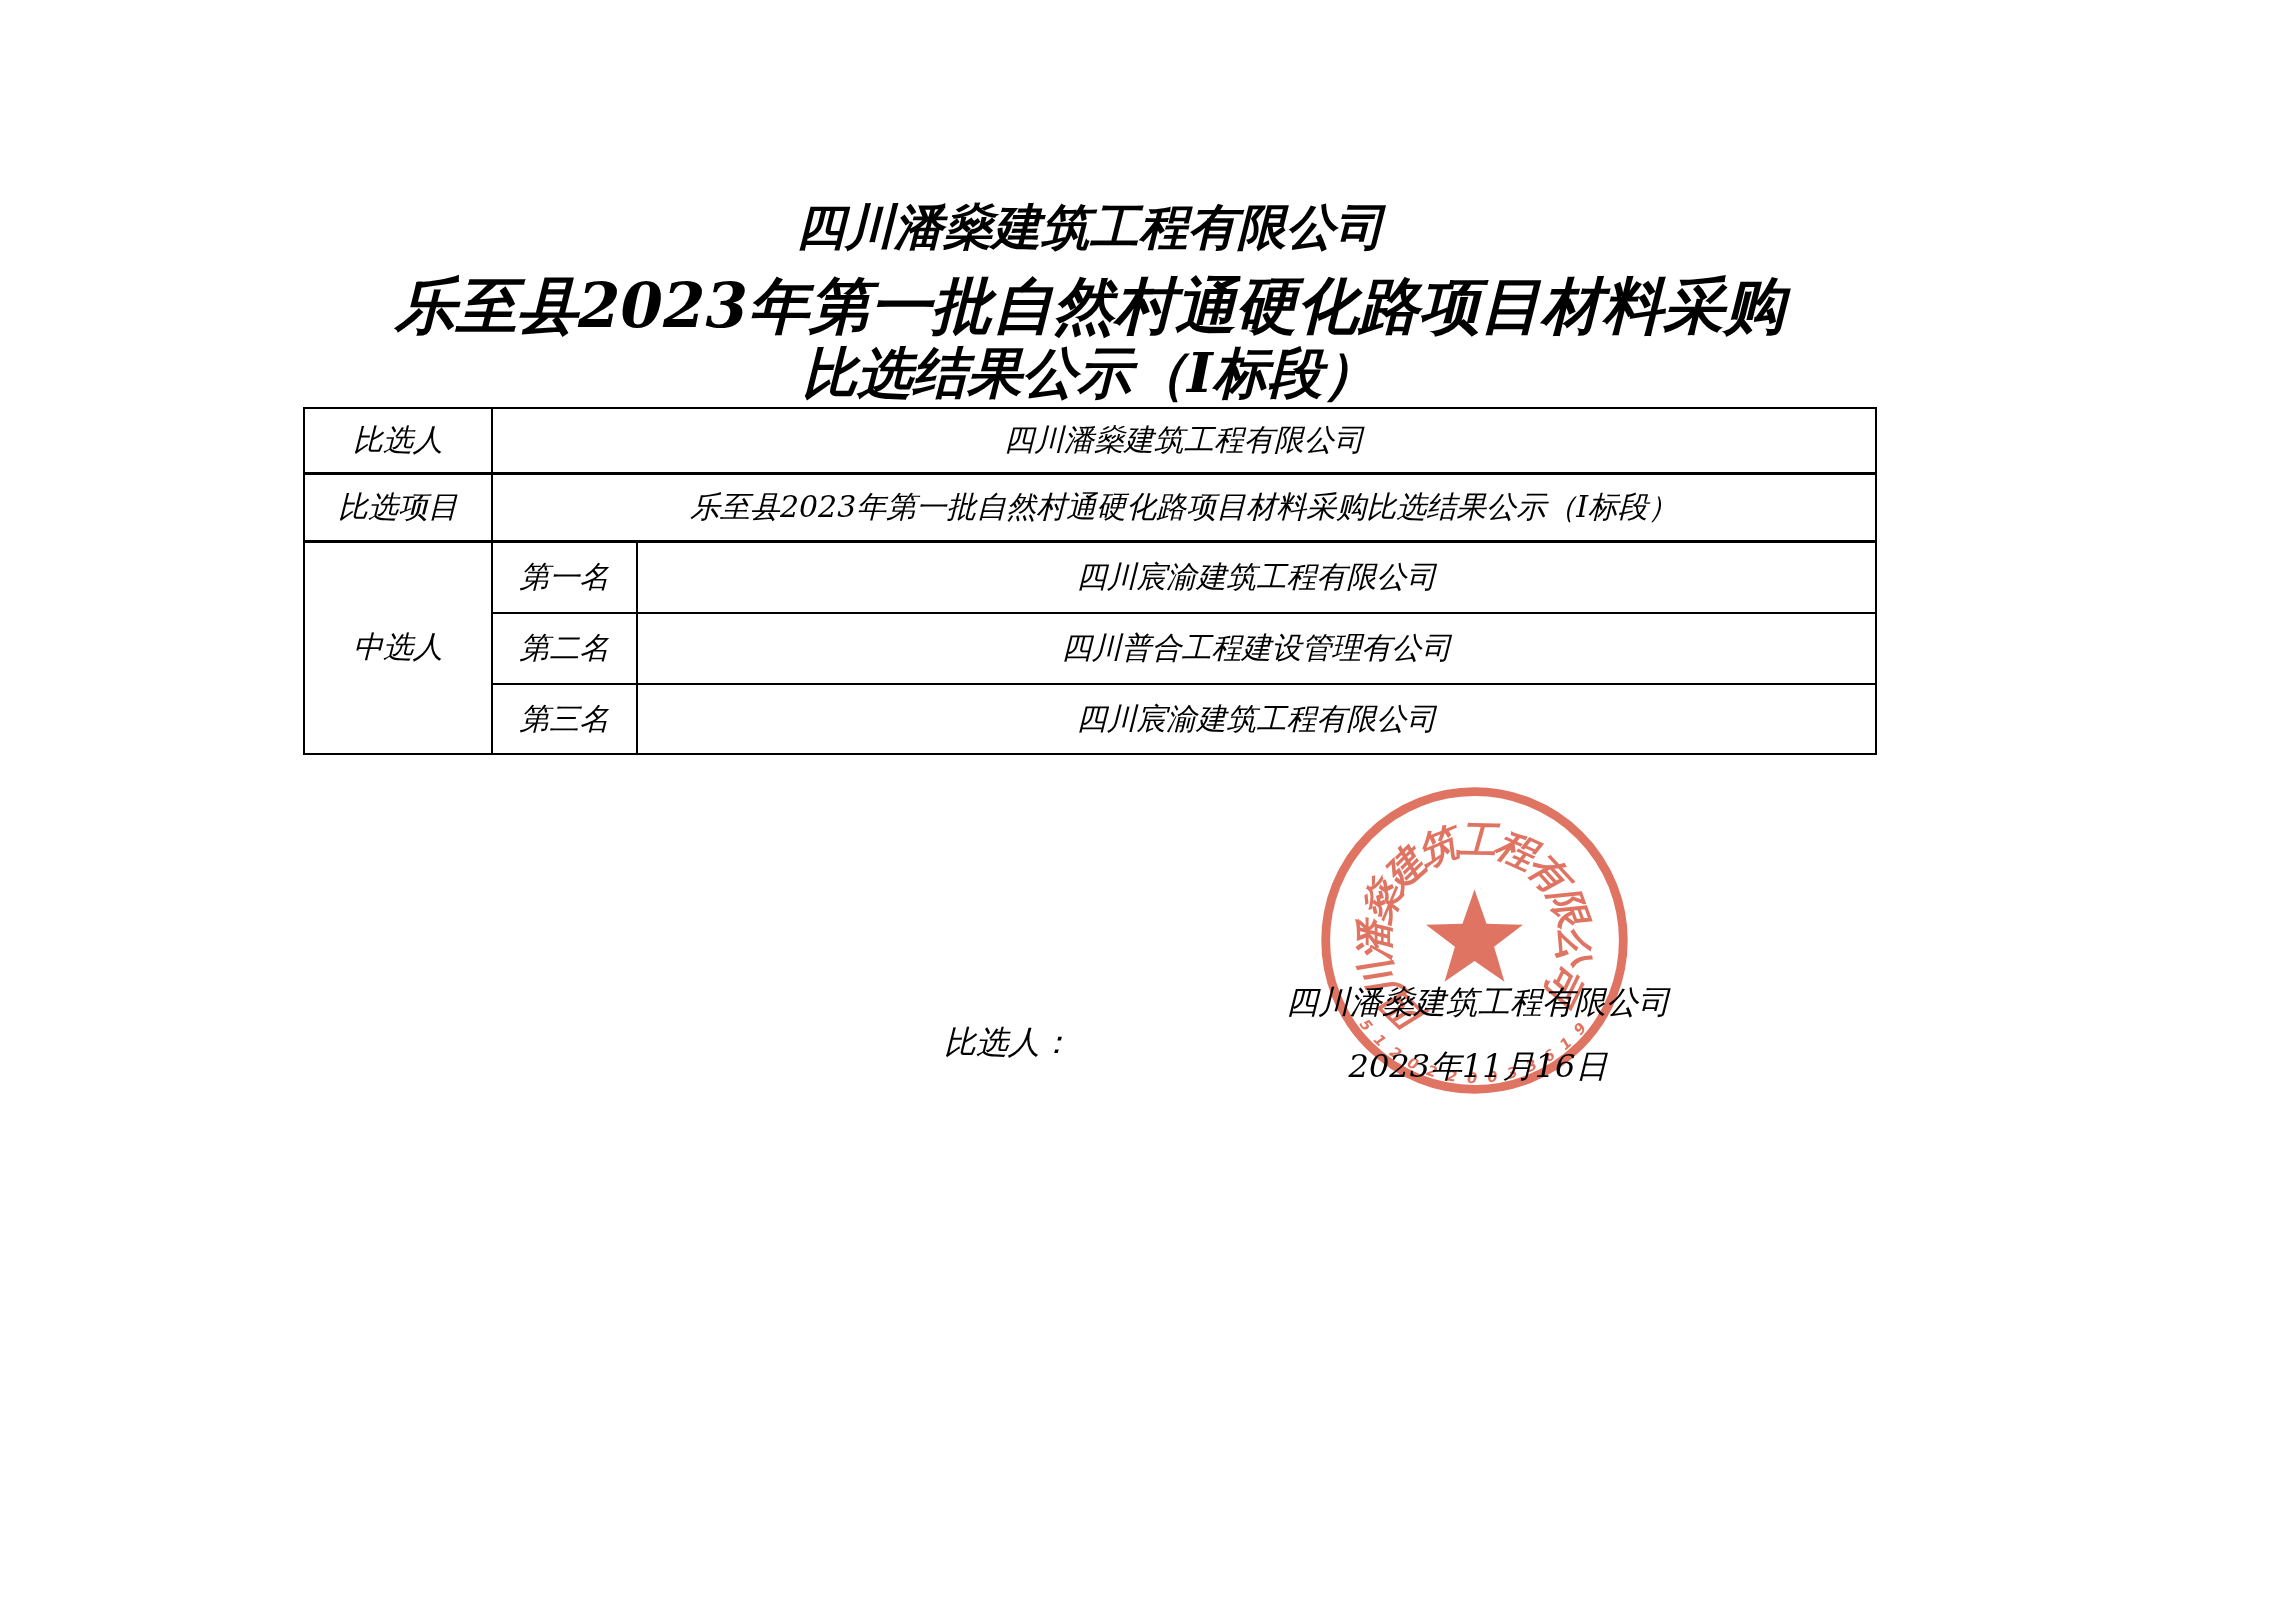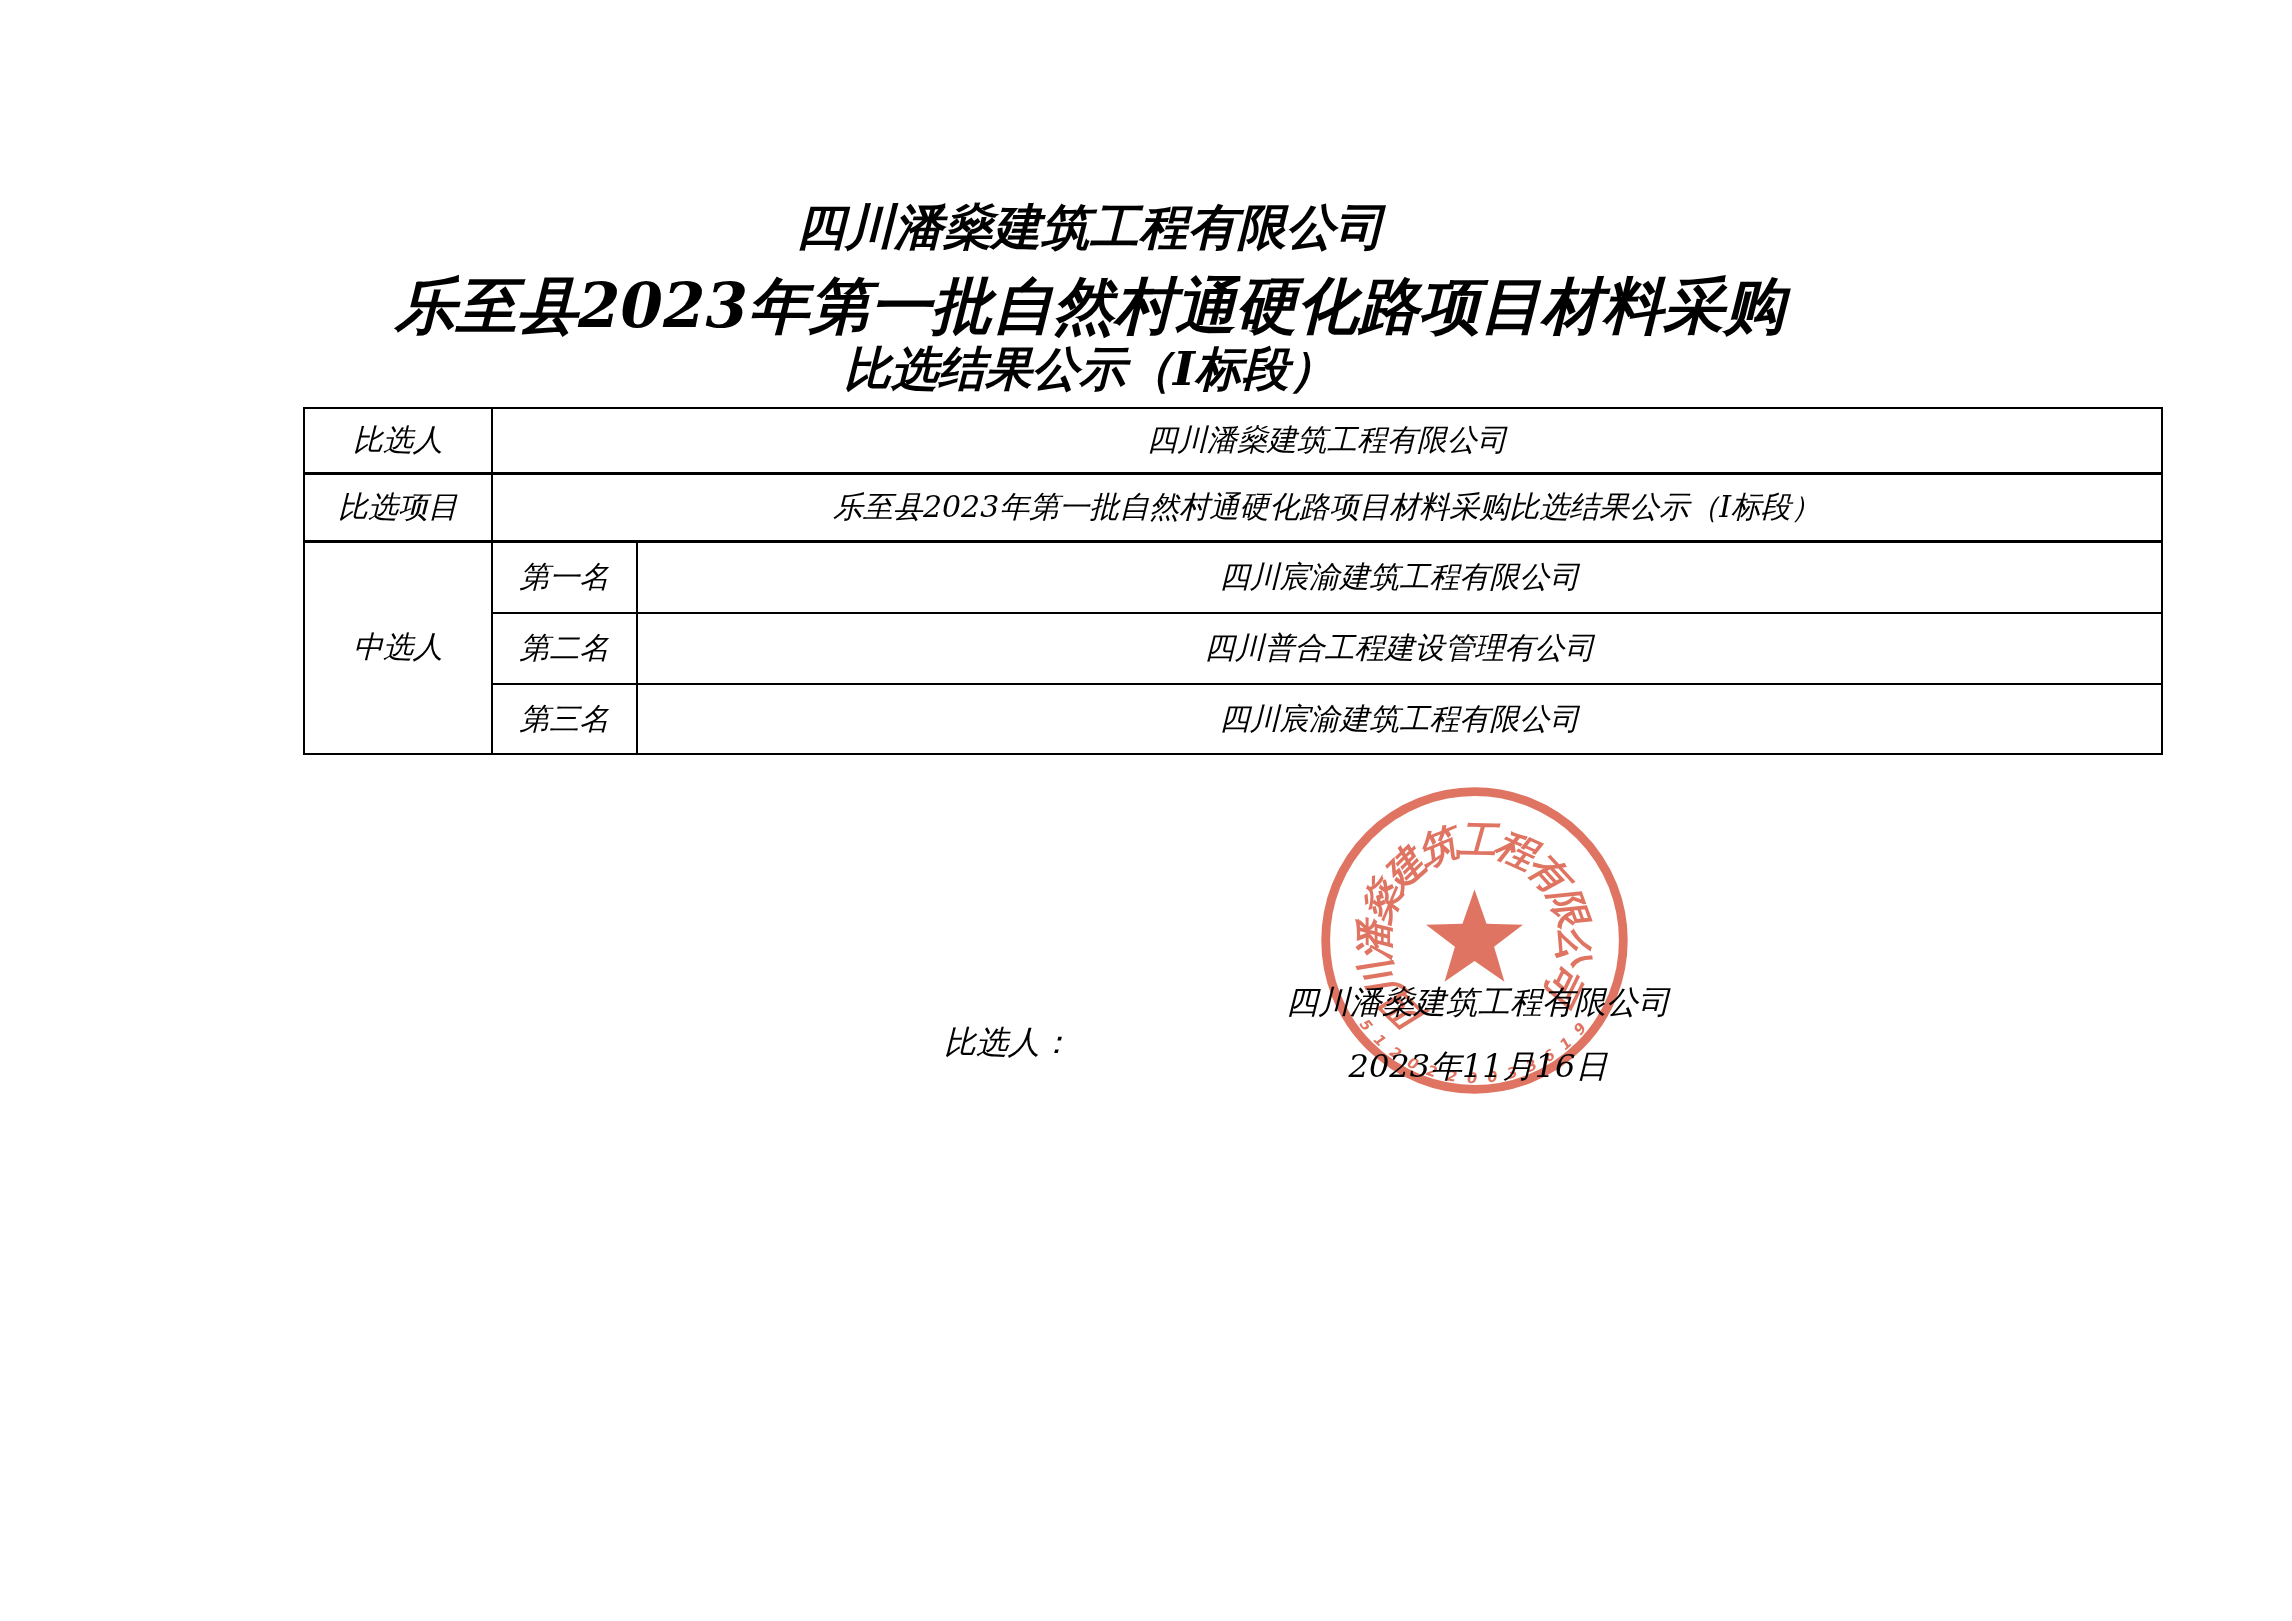"比选结果公示（I标段）" .title-3 { font-size: 47px -> 55px }
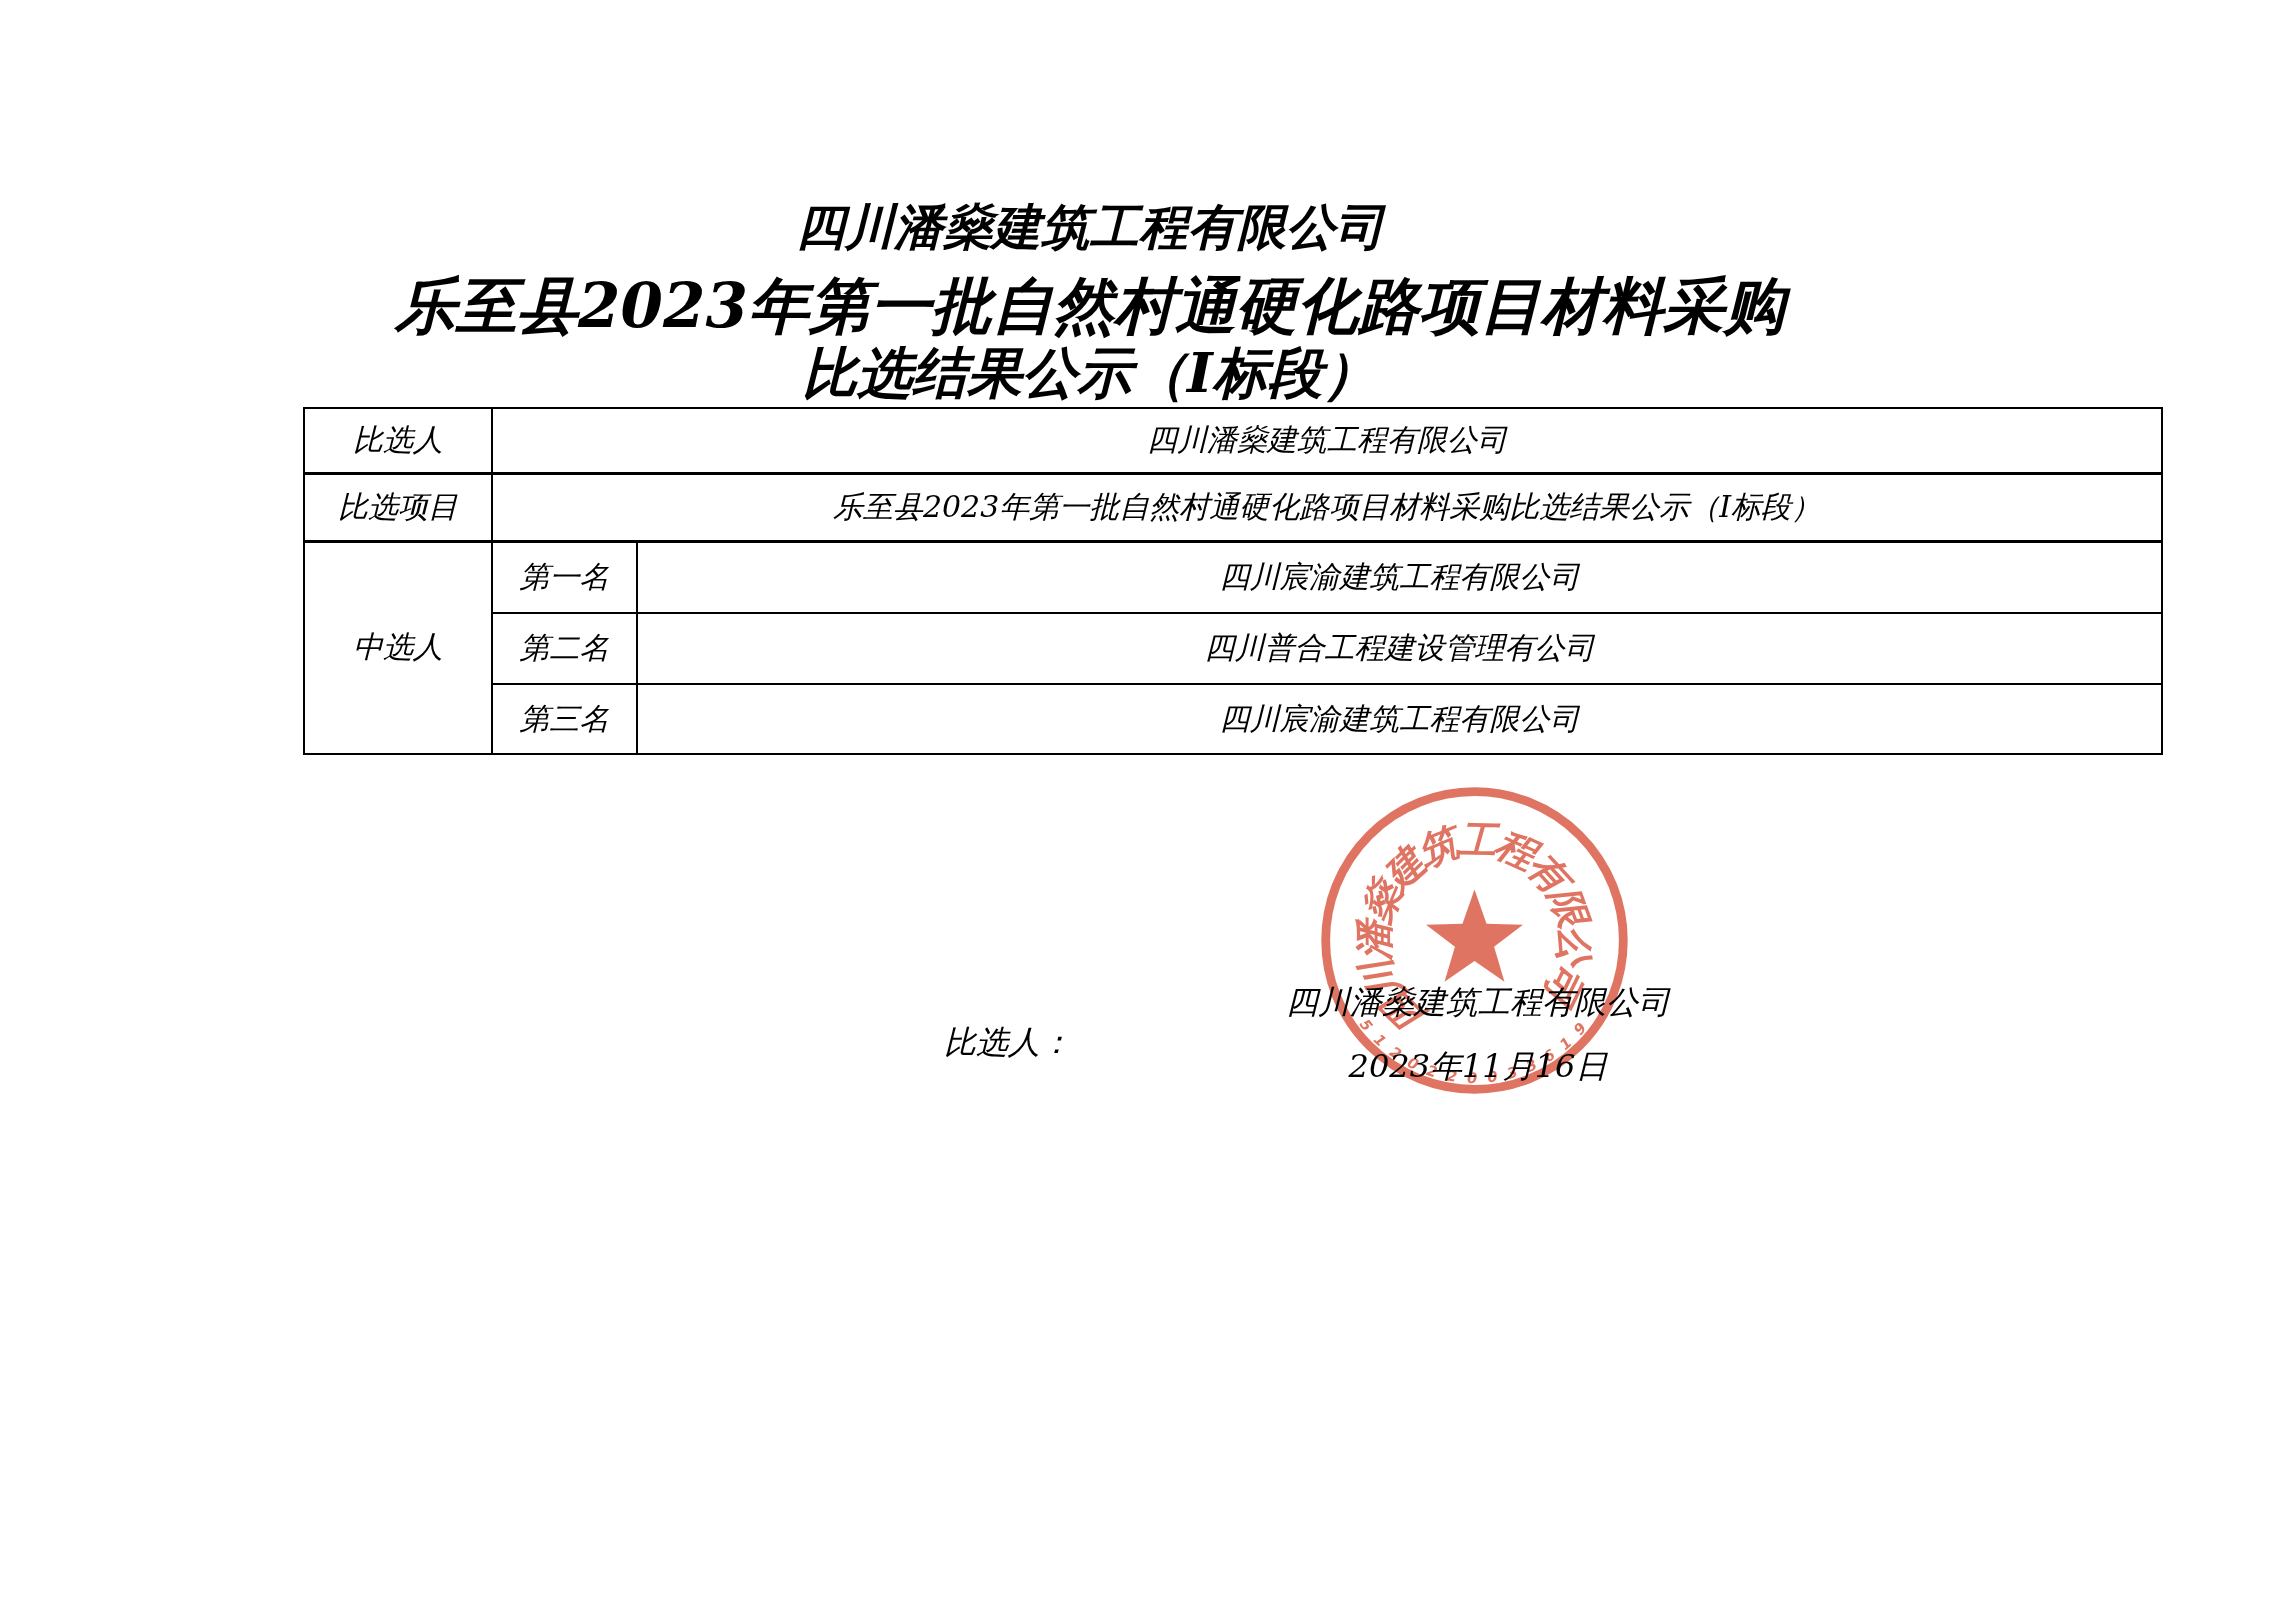"比选人" .result-table { width: 1860px -> 1574px }
